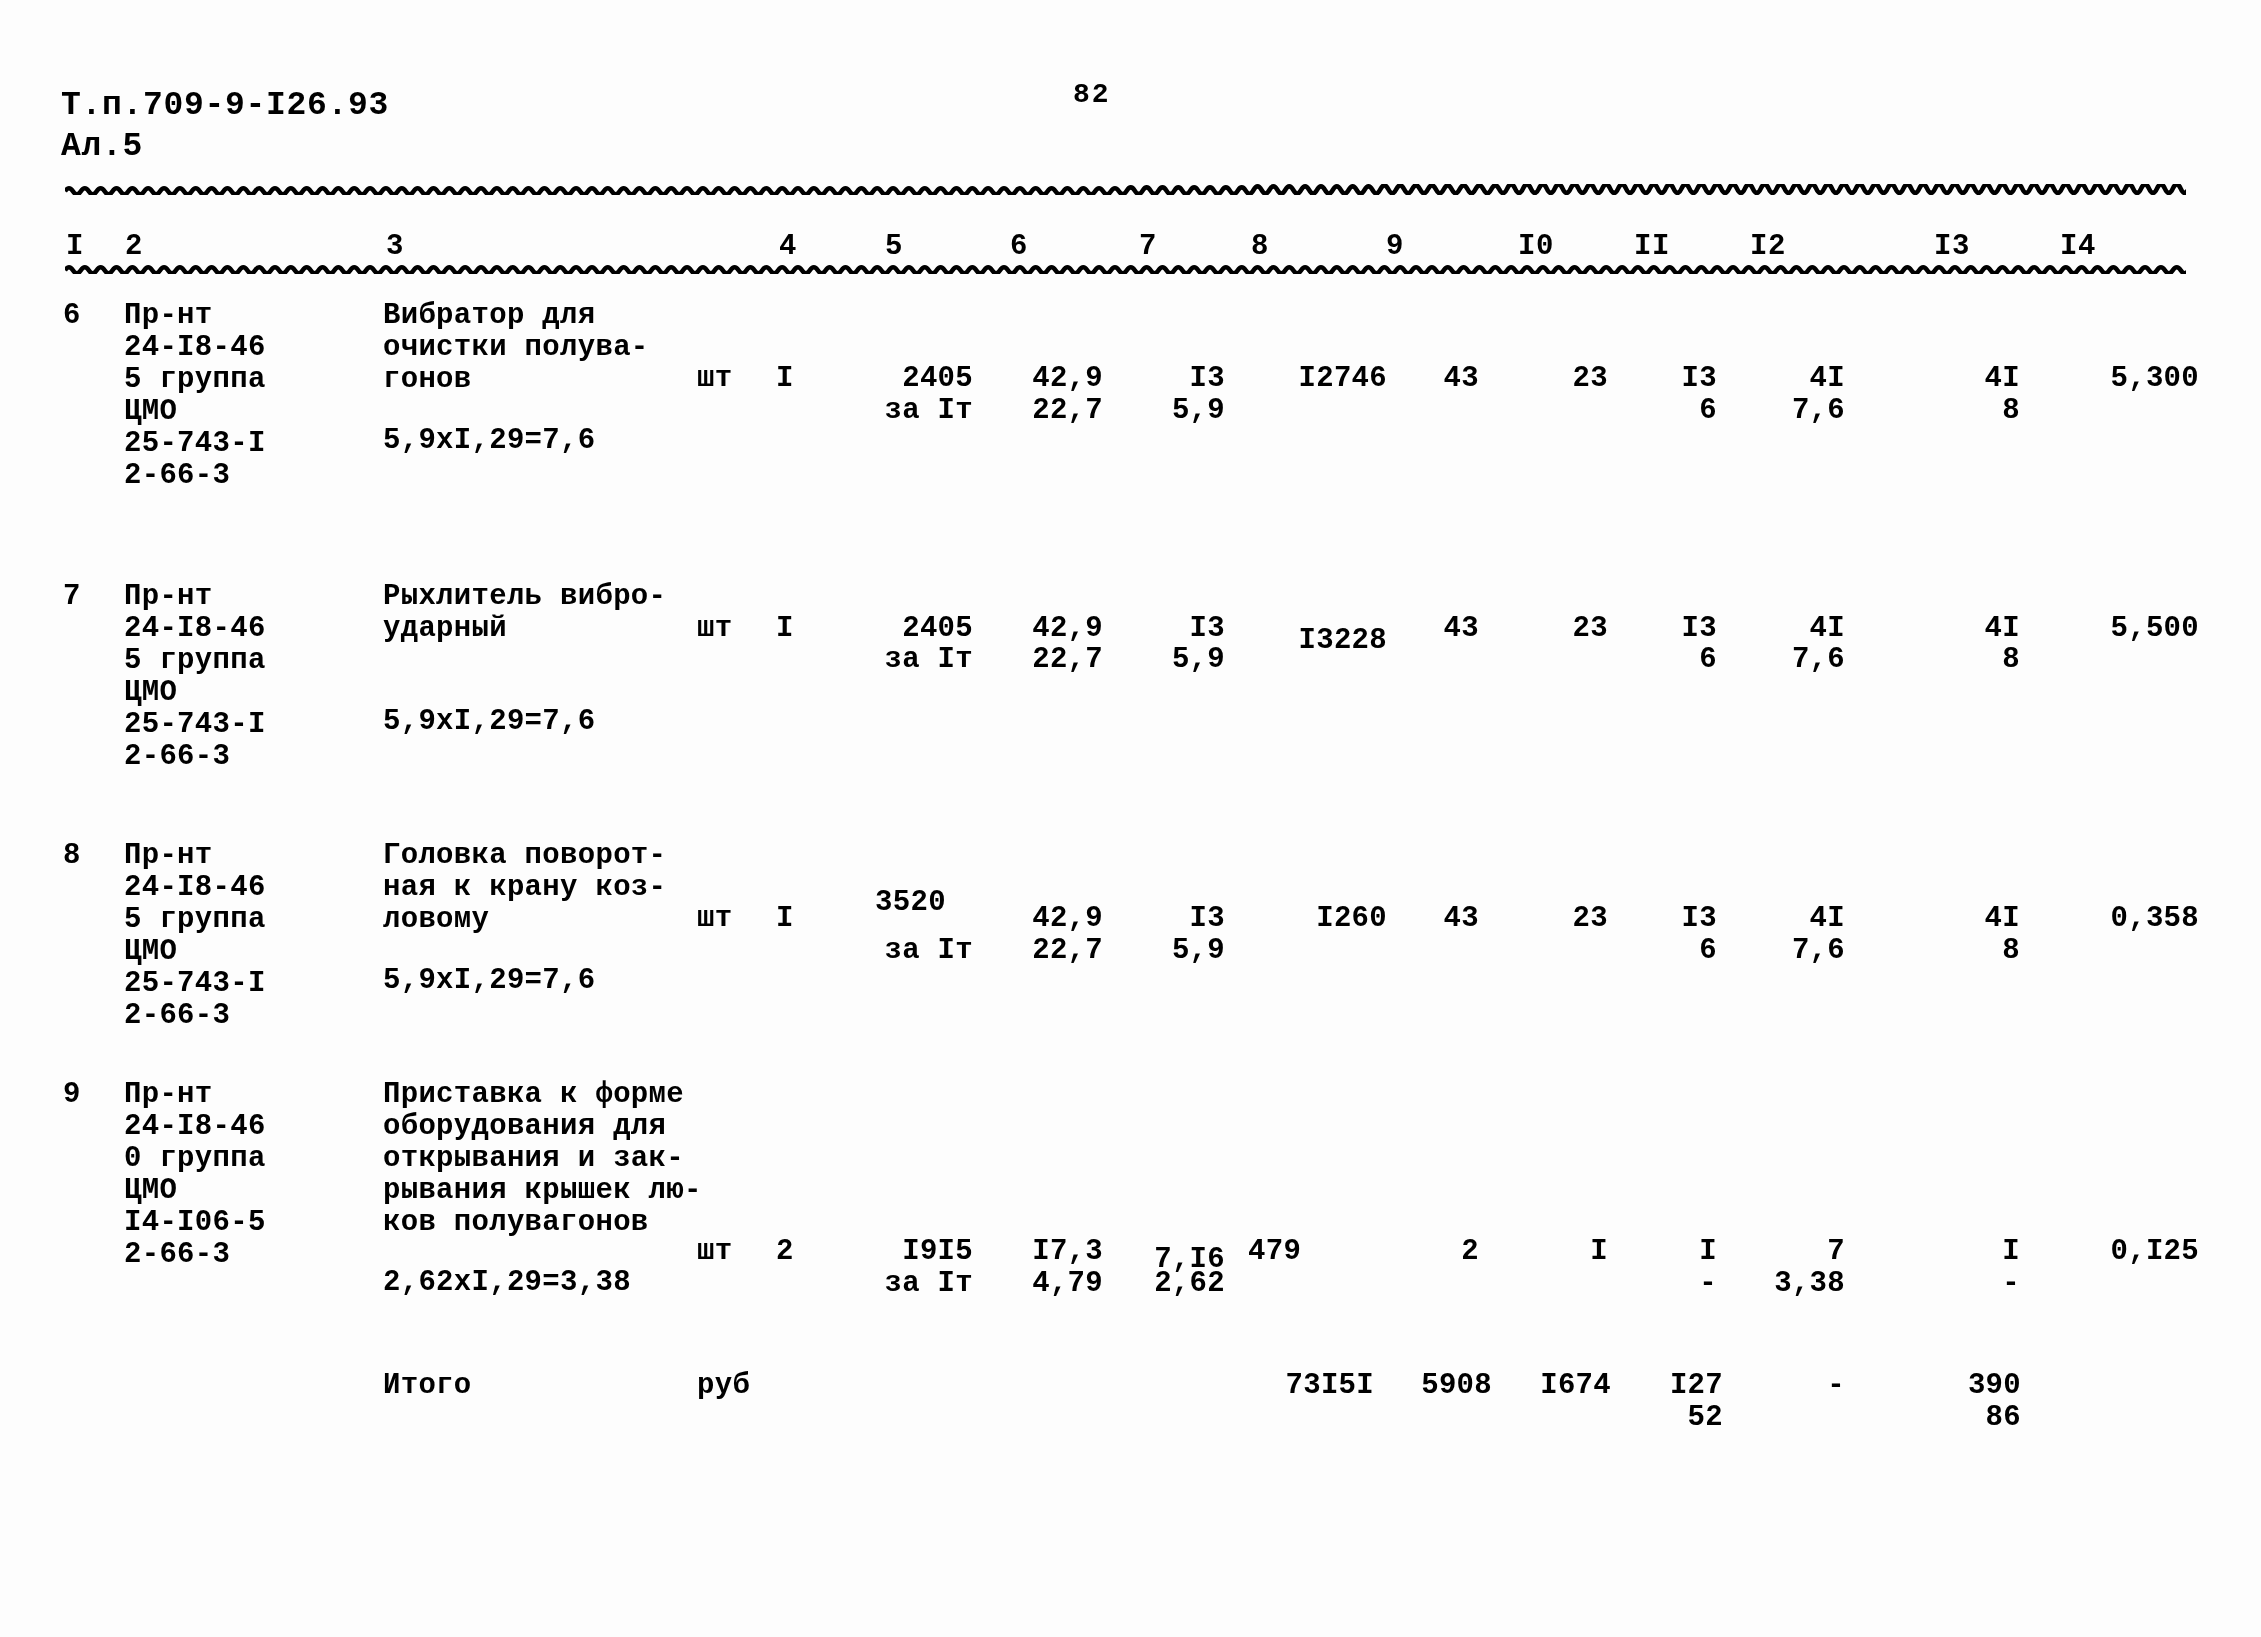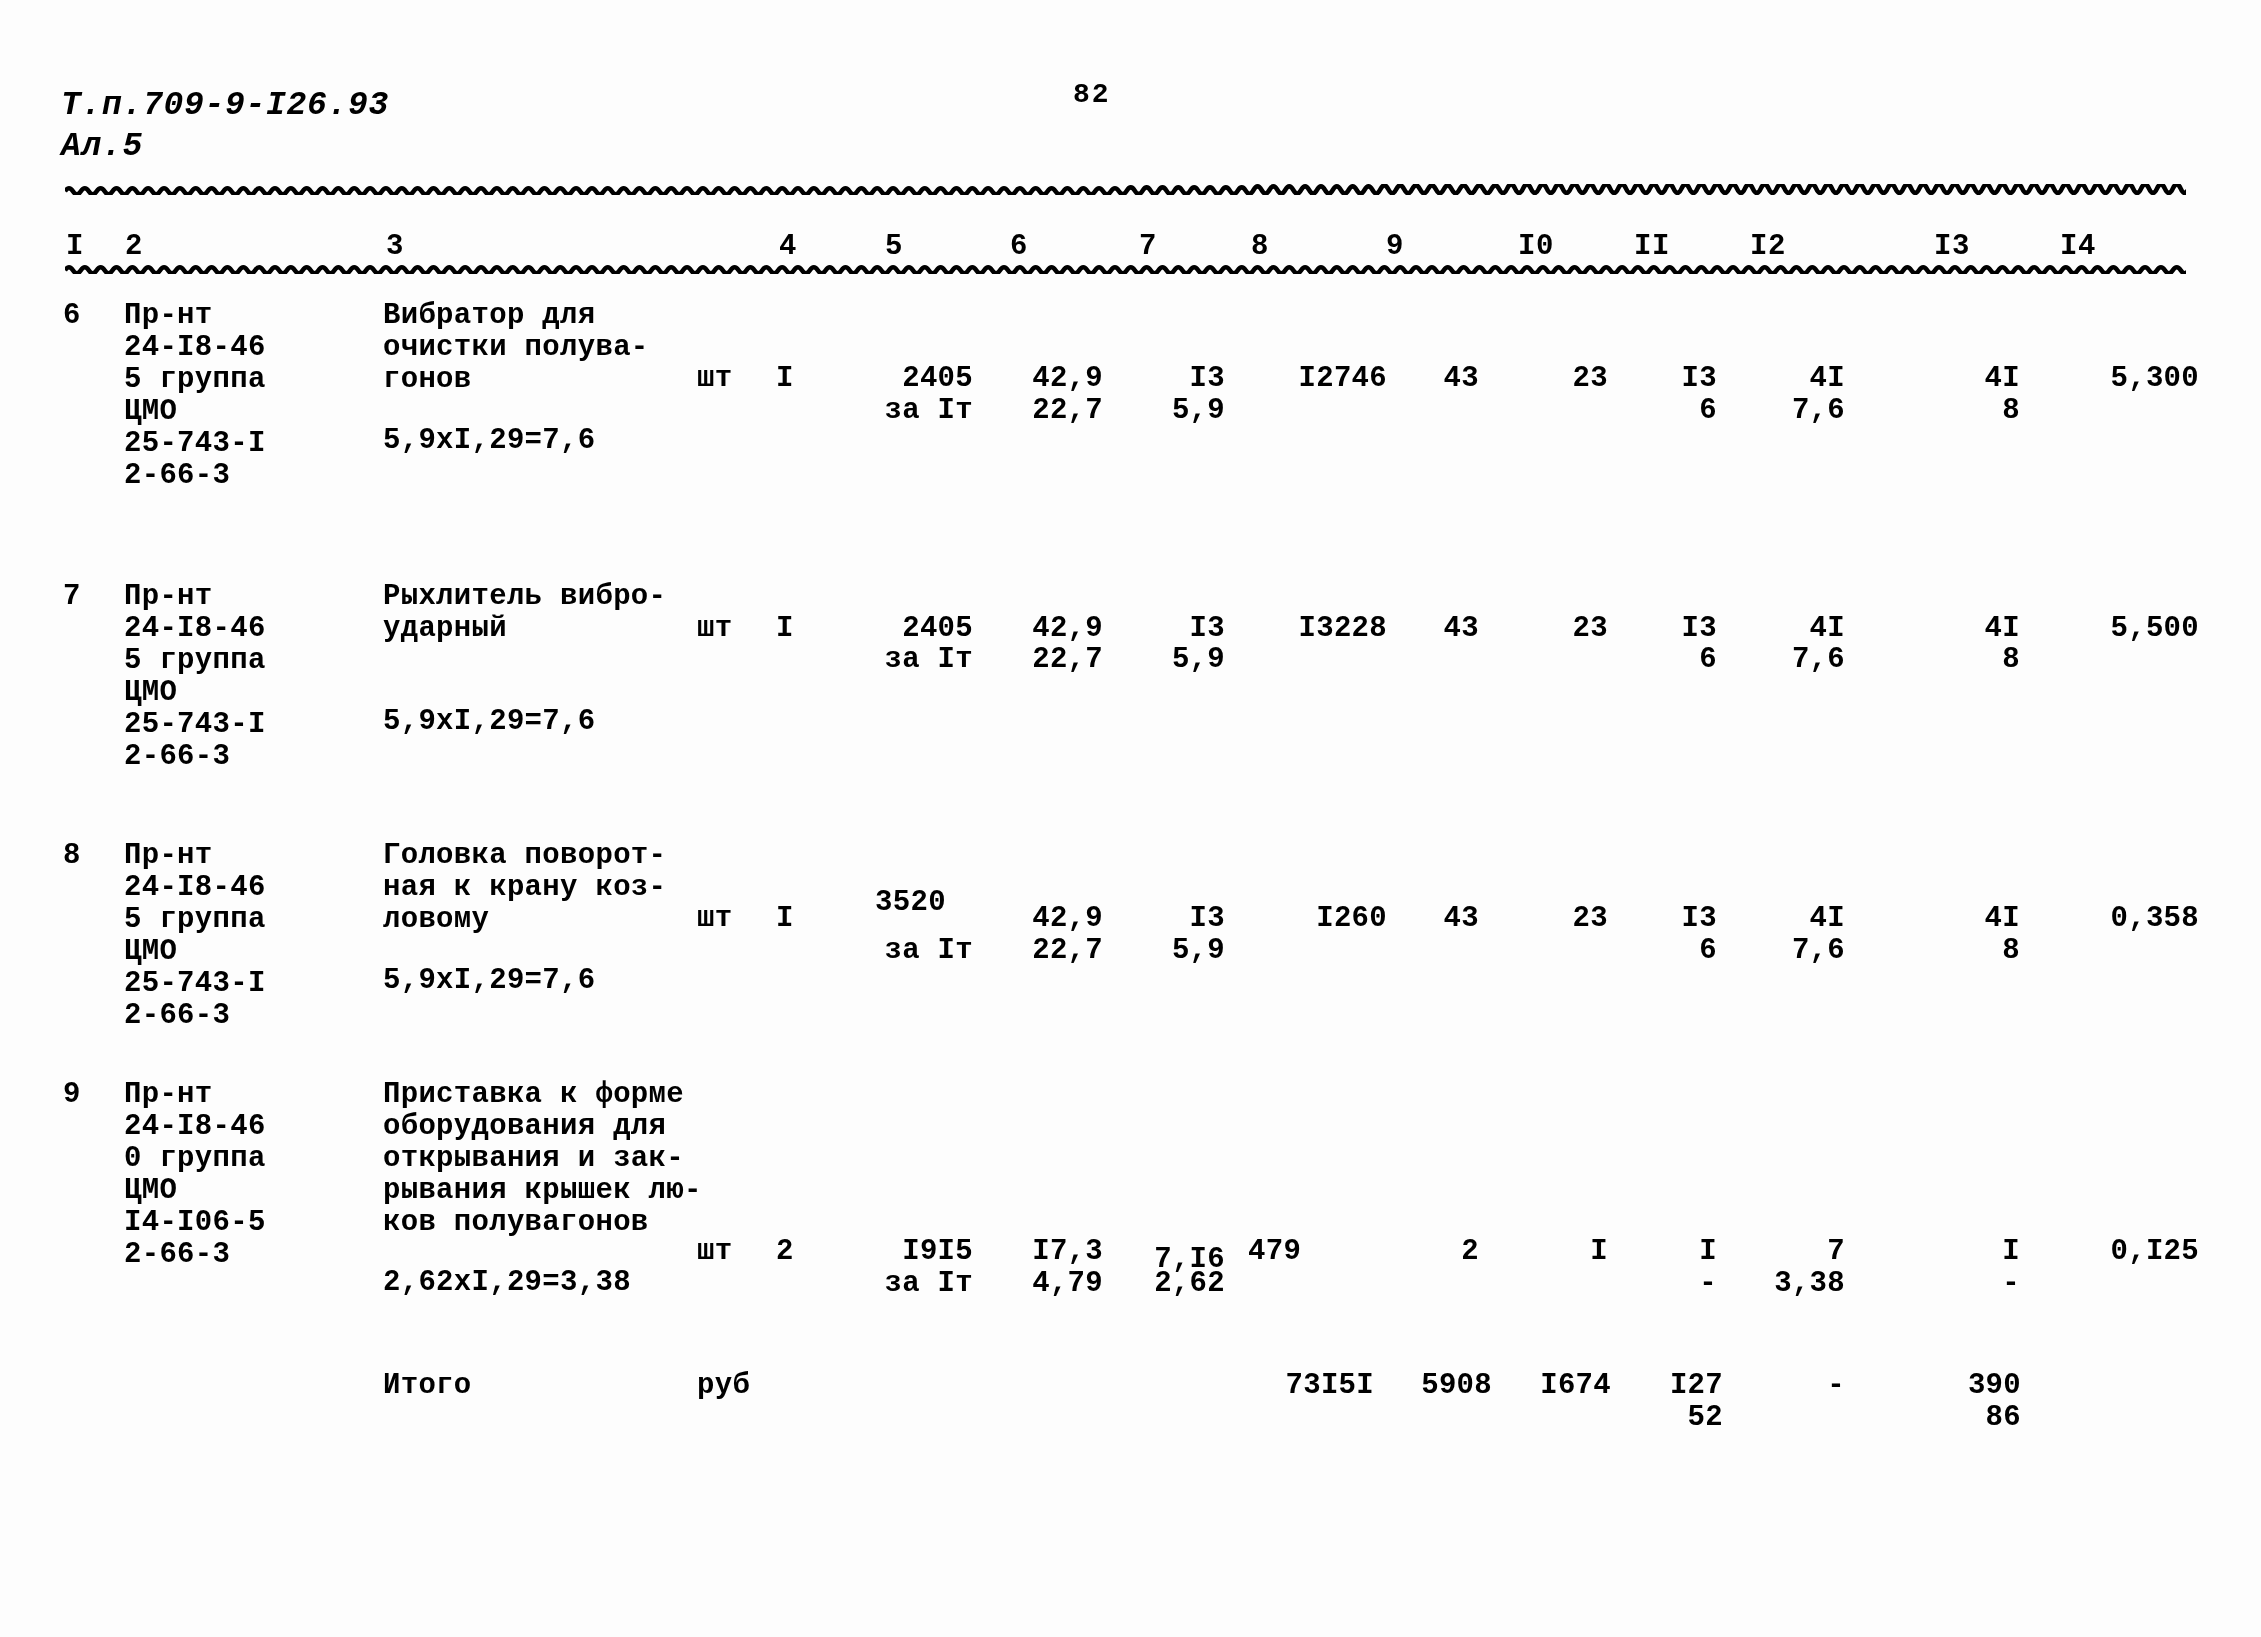"Т.п.709-9-I26.93" .doc-code { font-style: italic -> none }
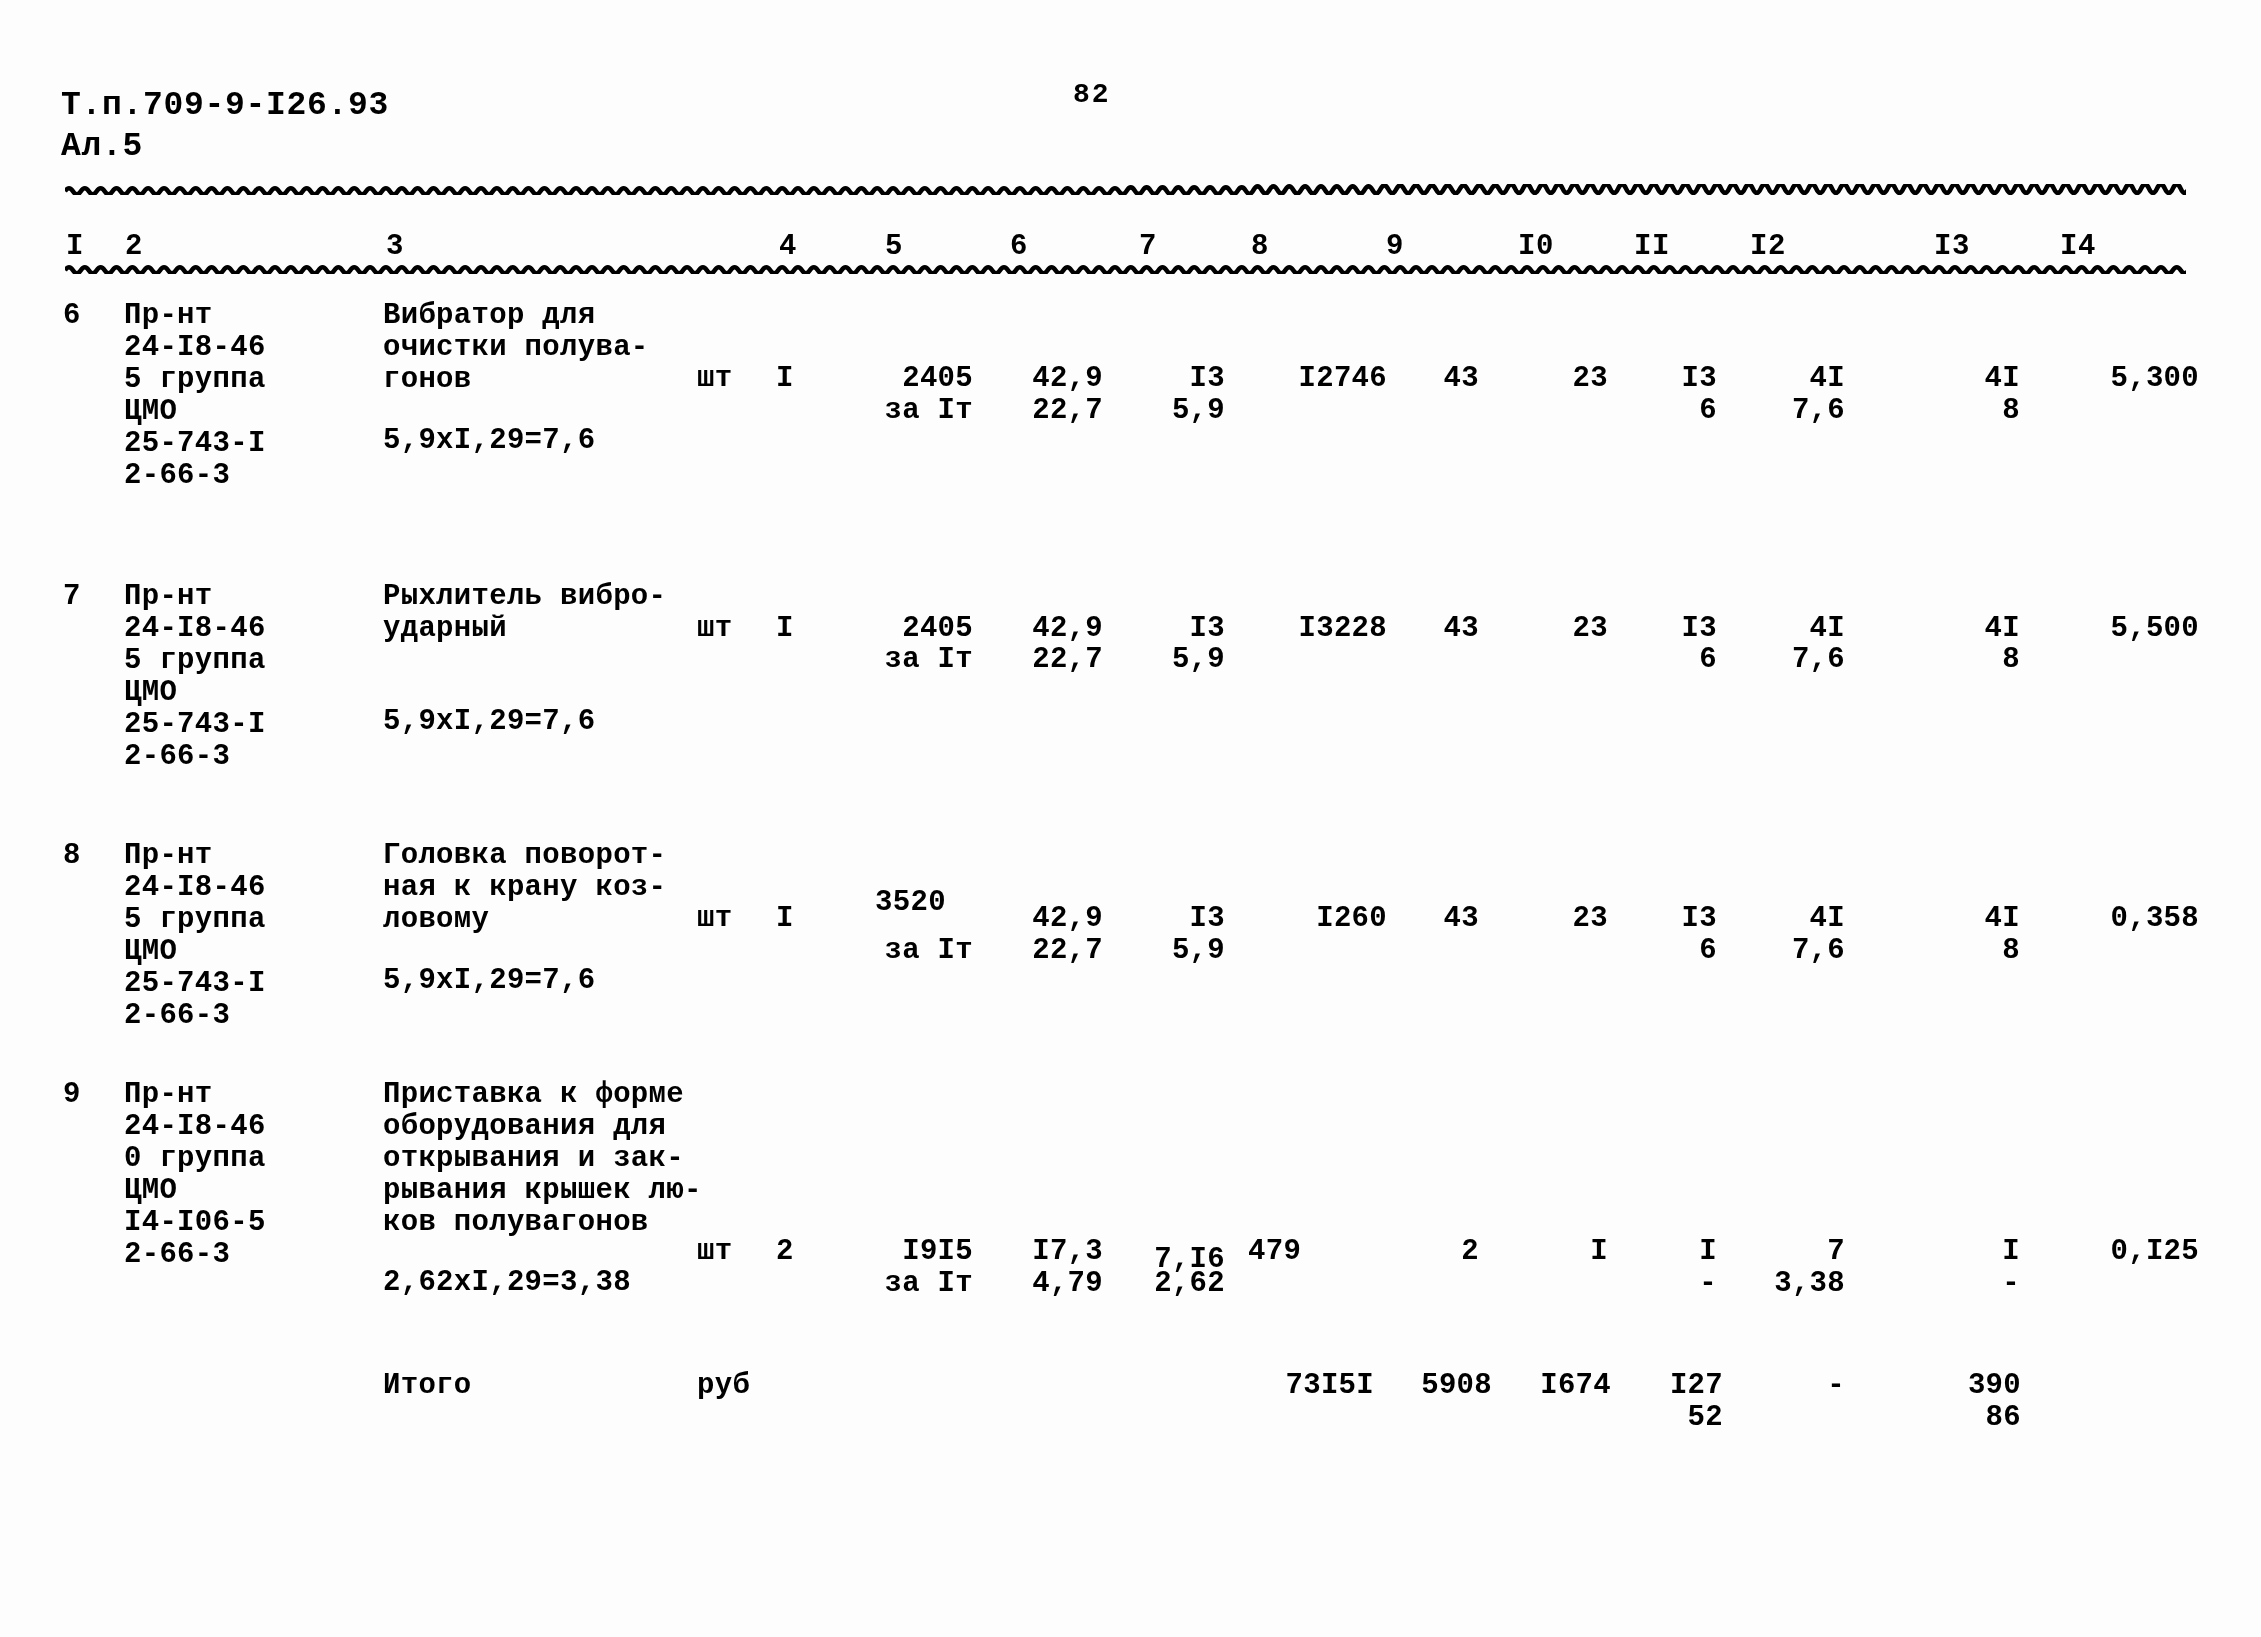"I3228" div.cell { top: 32px -> 44px }
